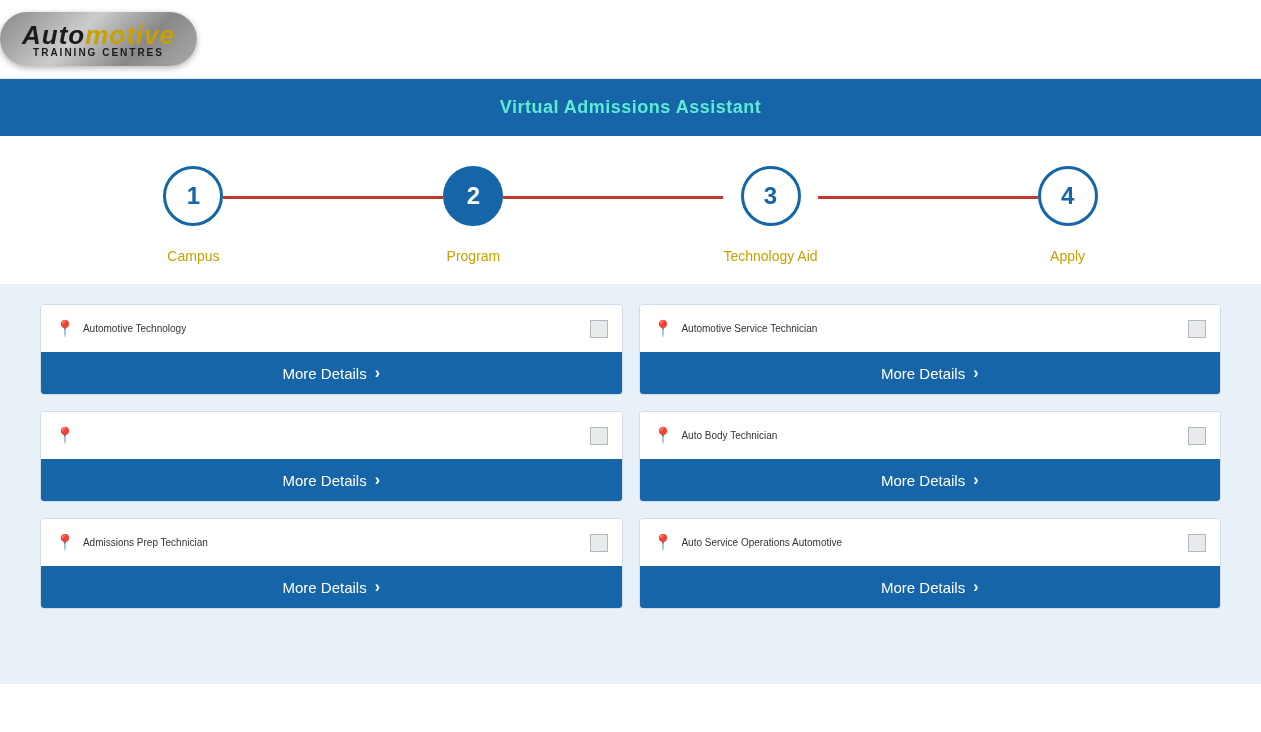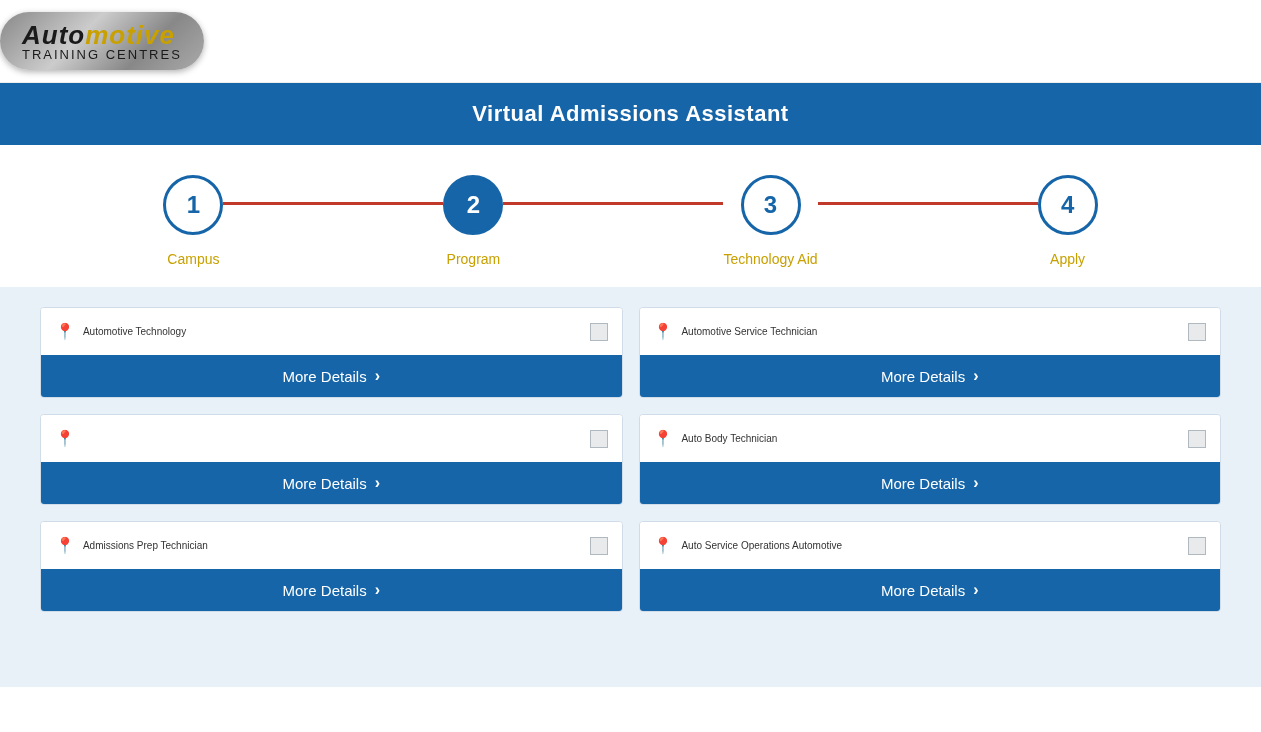"TRAINING CENTRES" .logo-sub { font-size: 13px -> 10px; font-weight: normal -> bold }
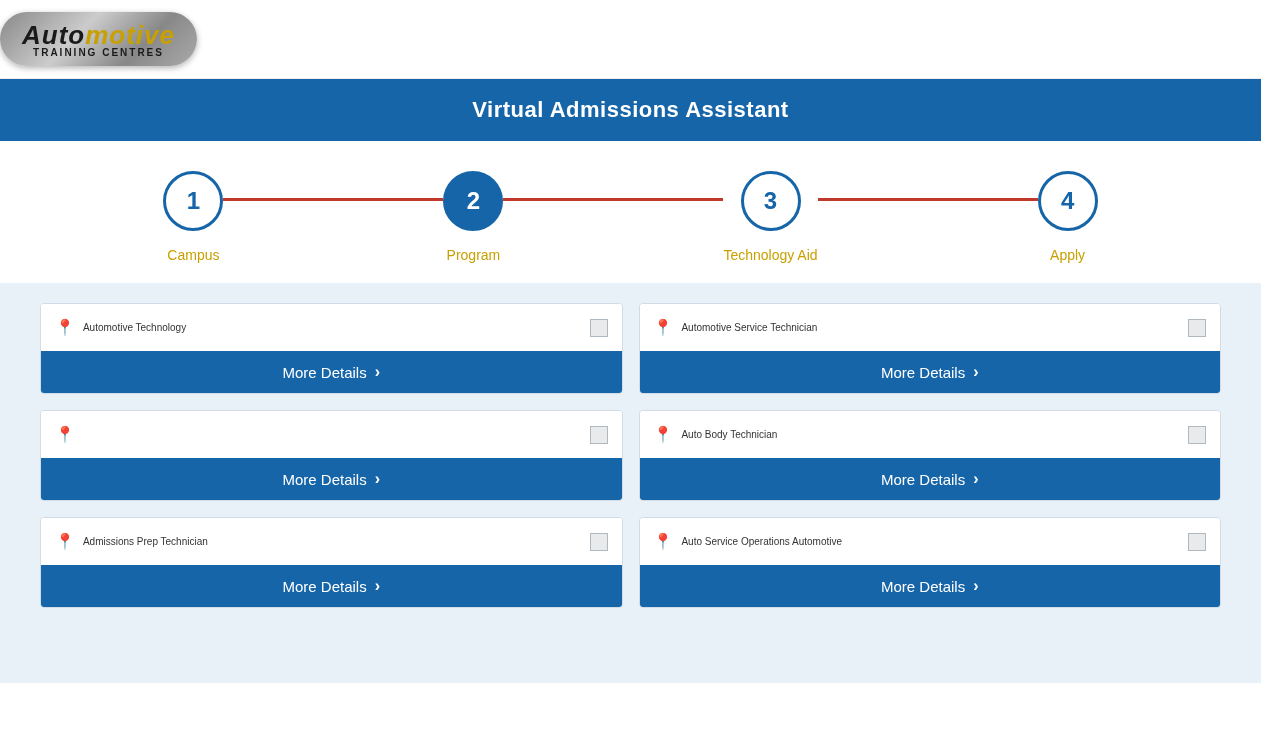"Virtual Admissions Assistant" .banner { color: #ffffff -> #5eead4; font-size: 22px -> 18px }
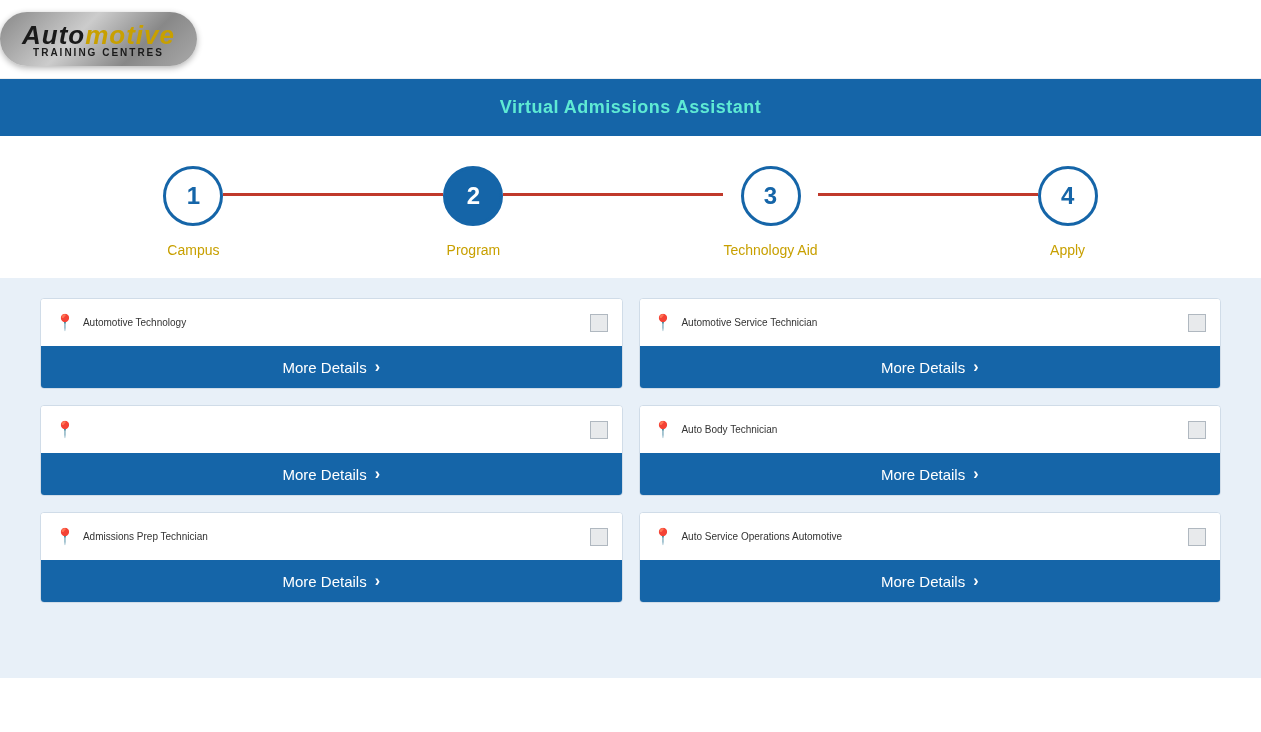"Campus" .step-label { margin-top: 16px -> 22px }
